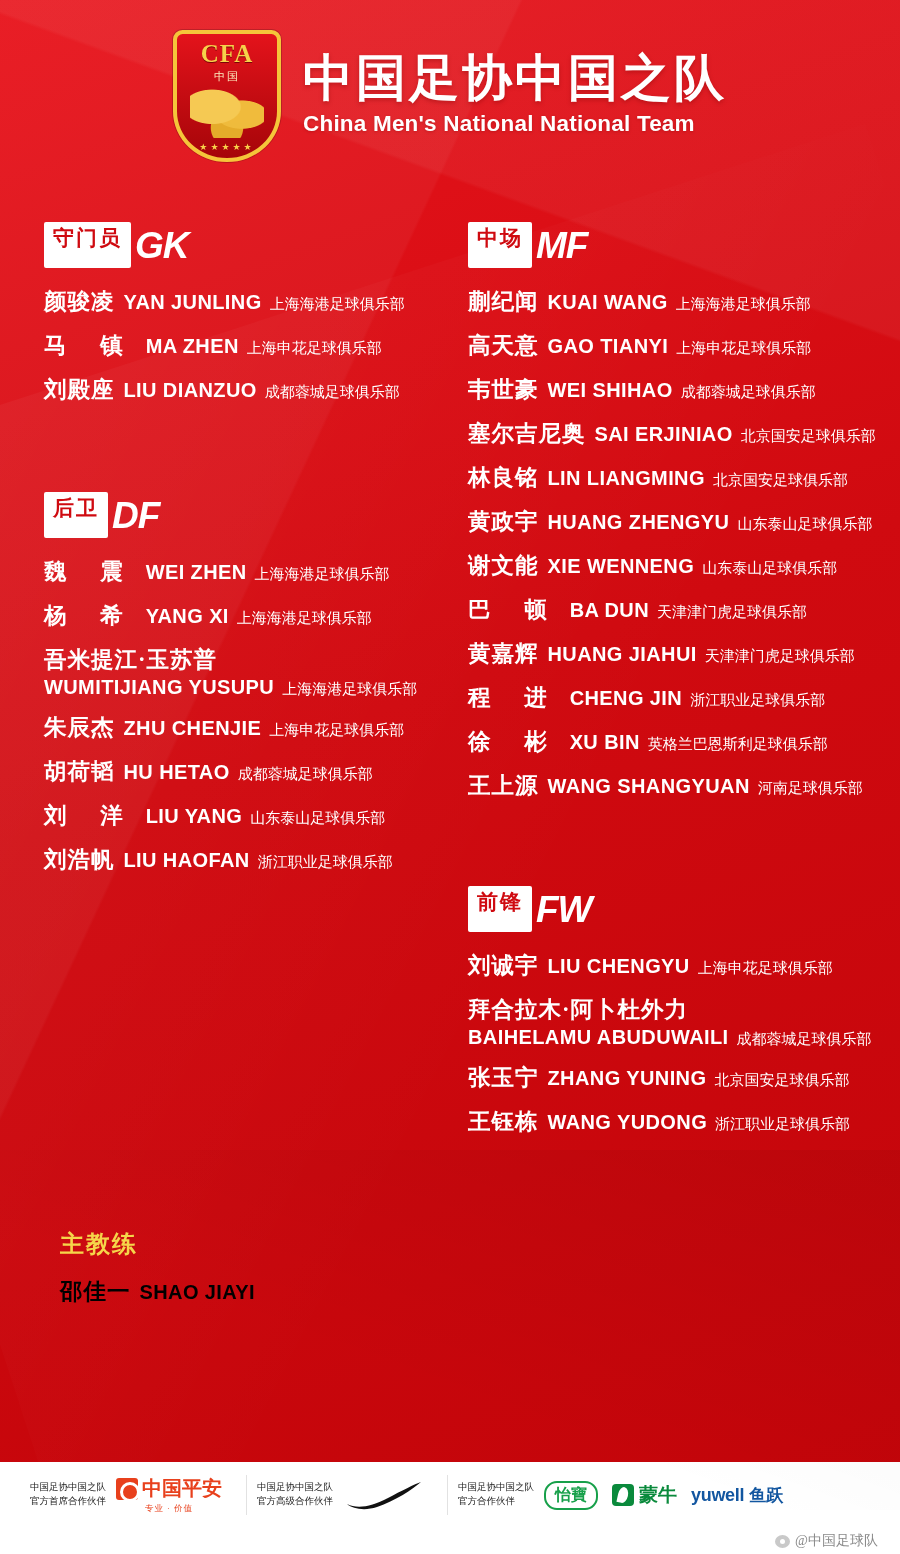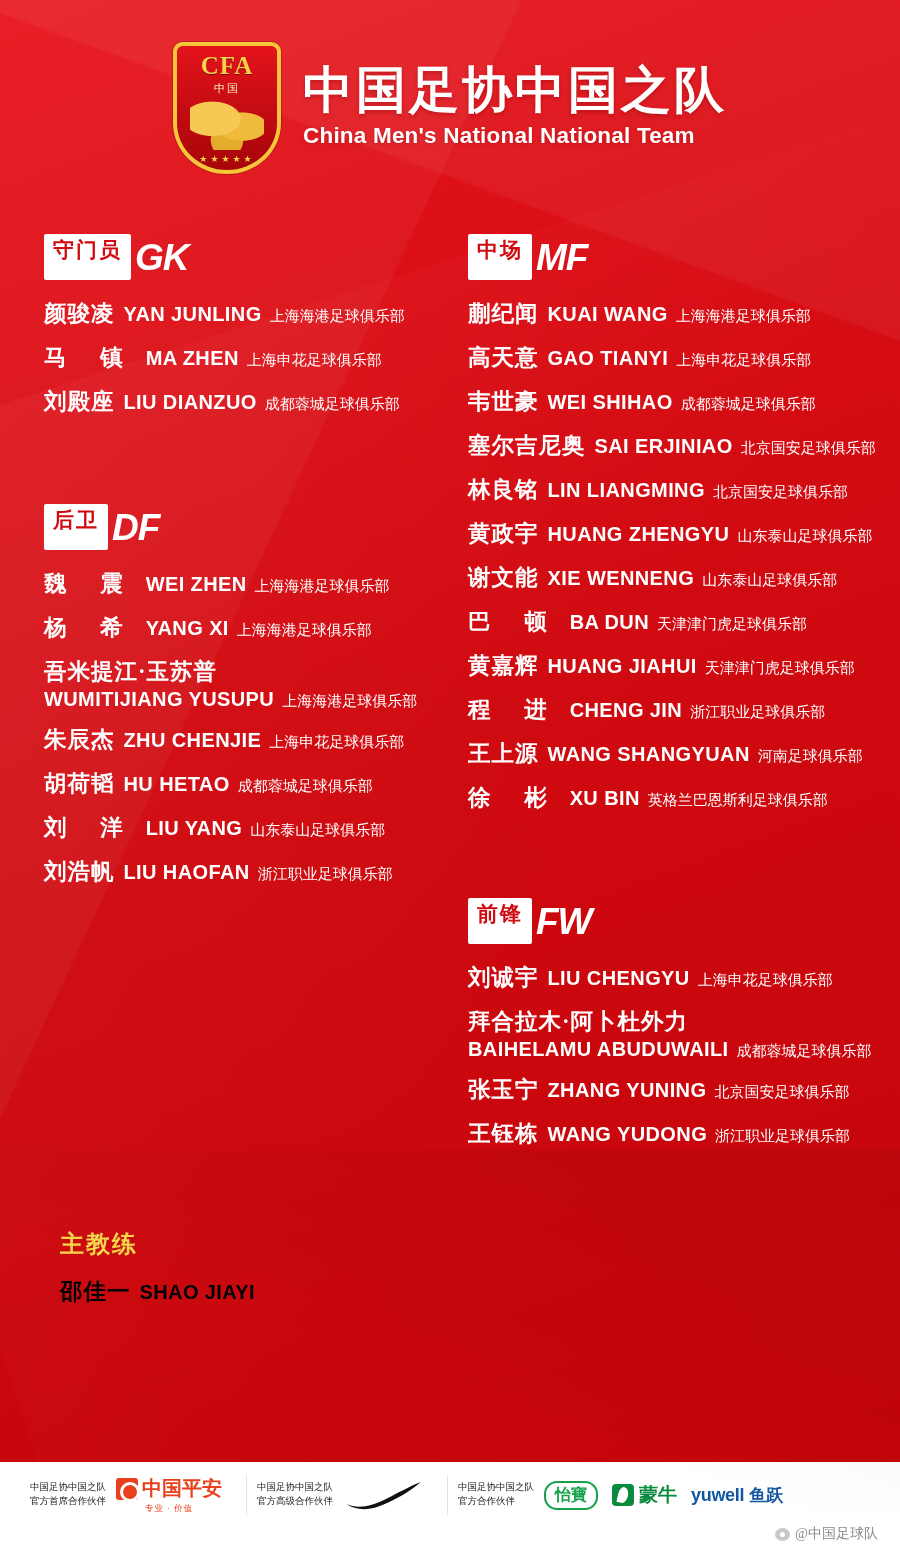"CFA" .header { padding-top: 42px -> 30px }
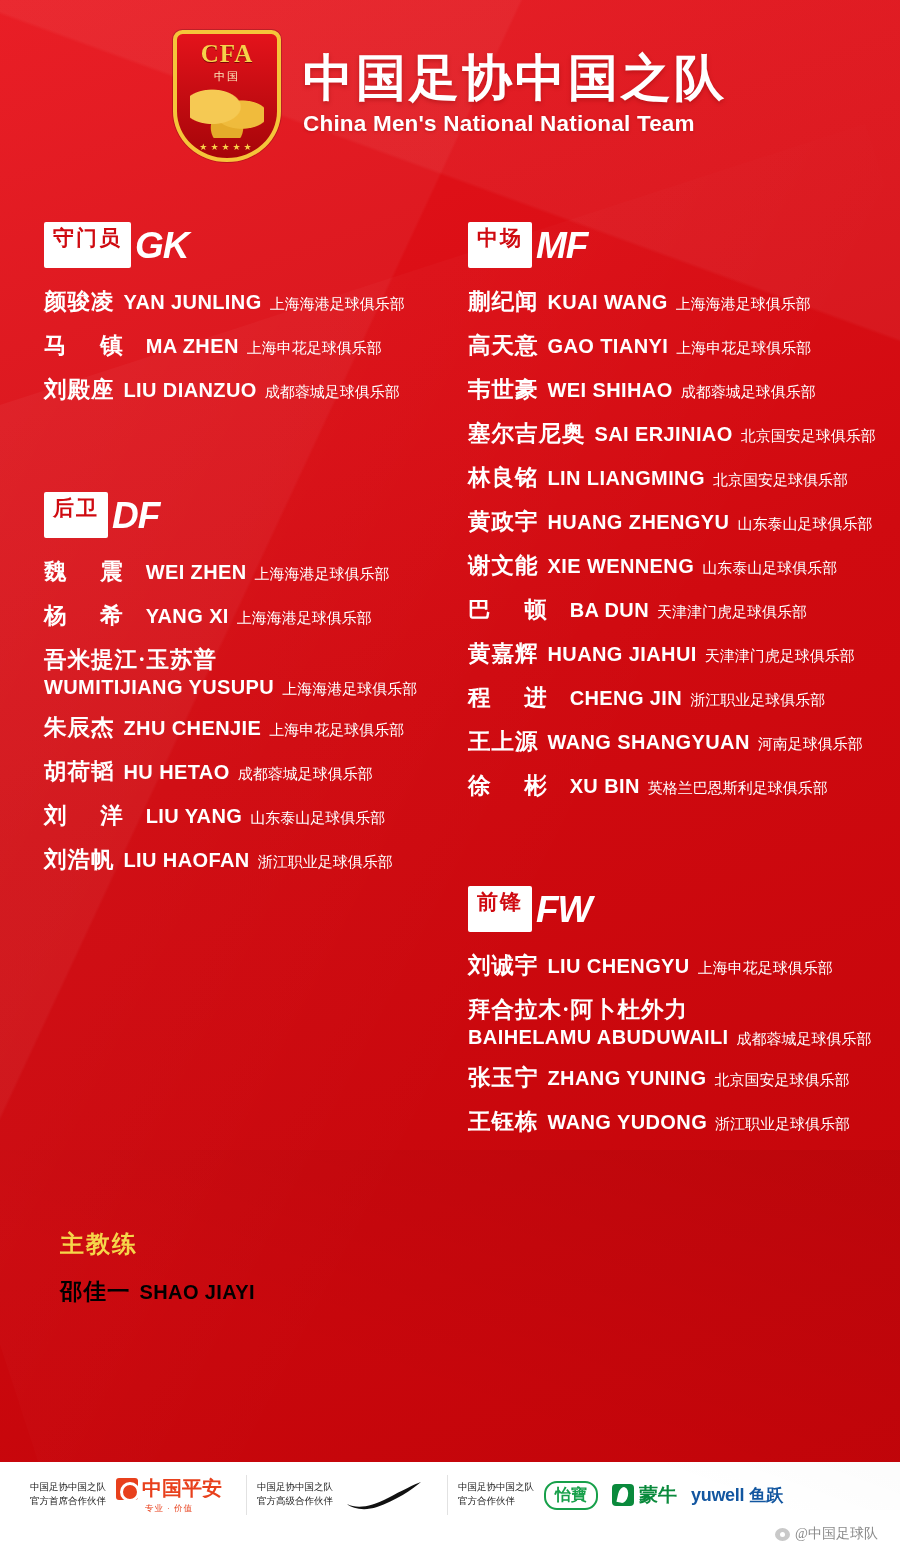"王上源" div.player { order: before "徐 彬" -> after "徐 彬" }
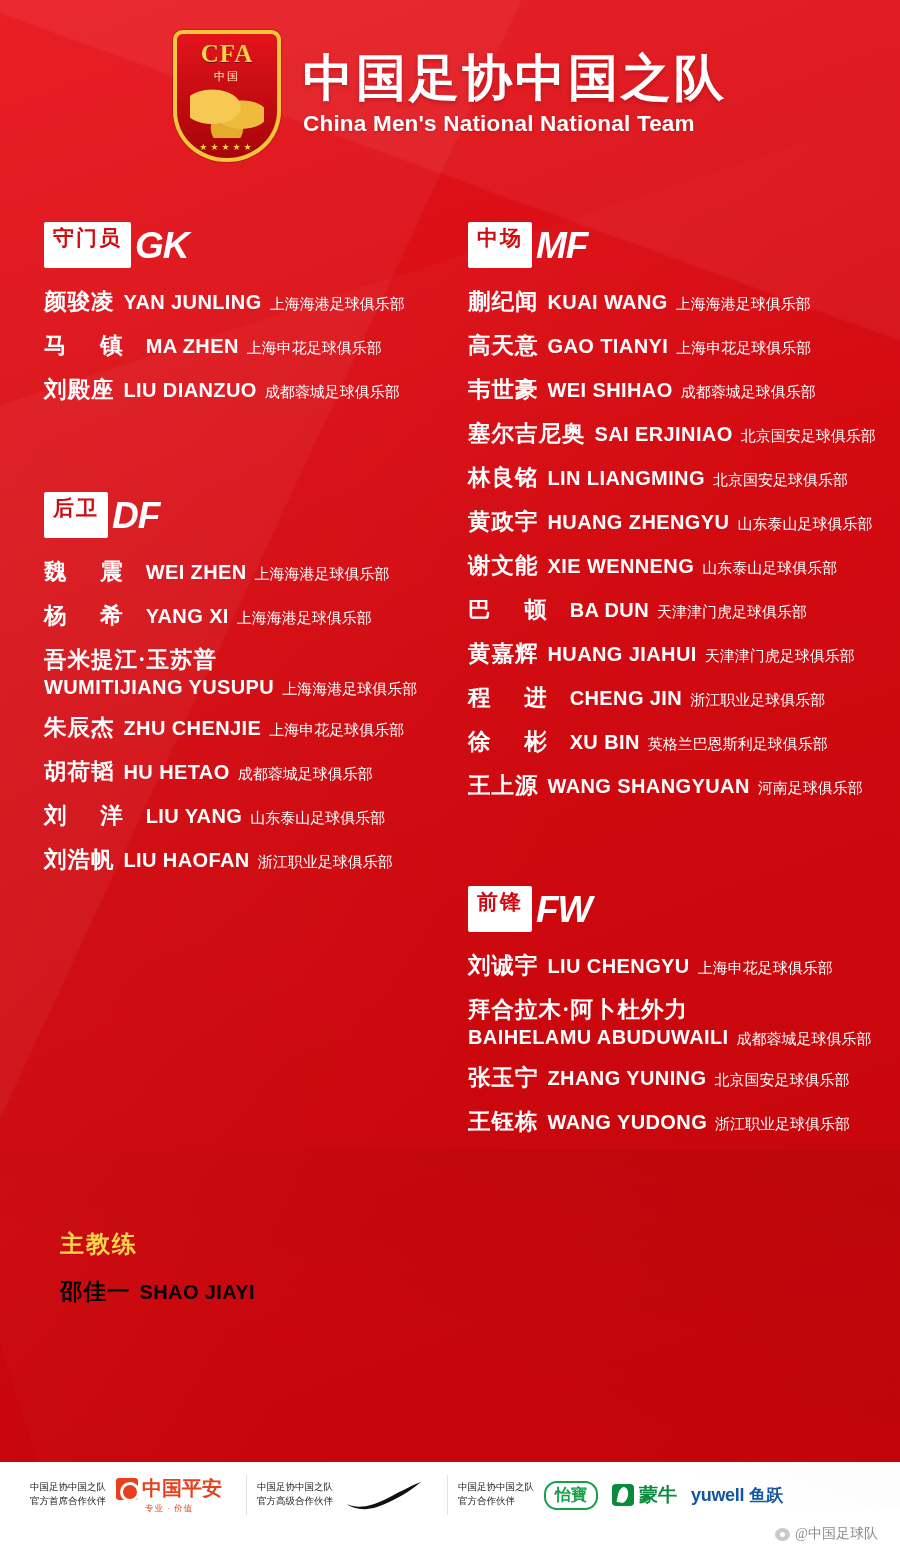"@中国足球队" .weibo { bottom: 11px -> 4px }
